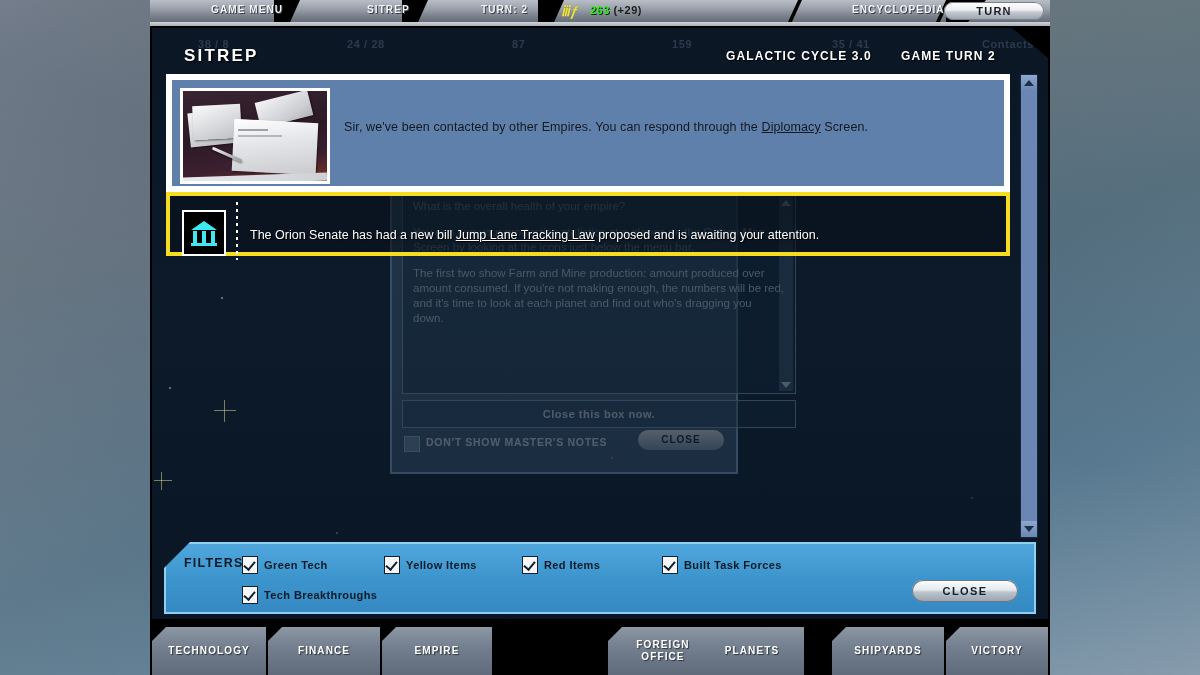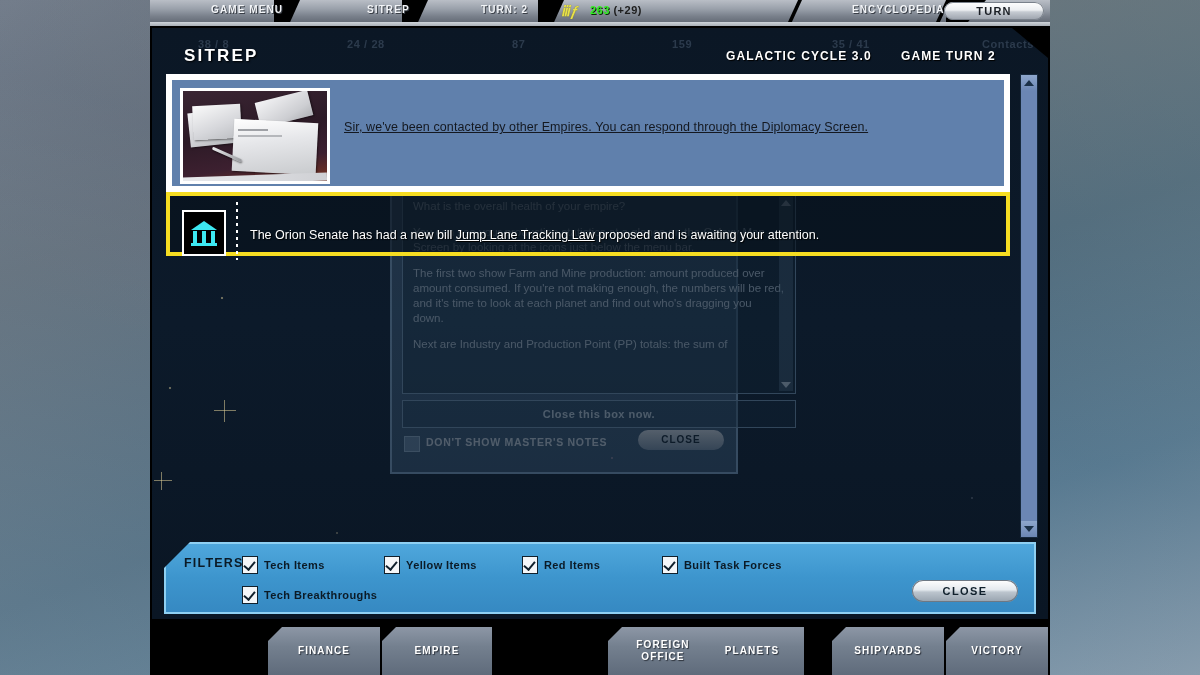"Sir, we've been contacted by" #msg-1-text { text-decoration: underline -> none }
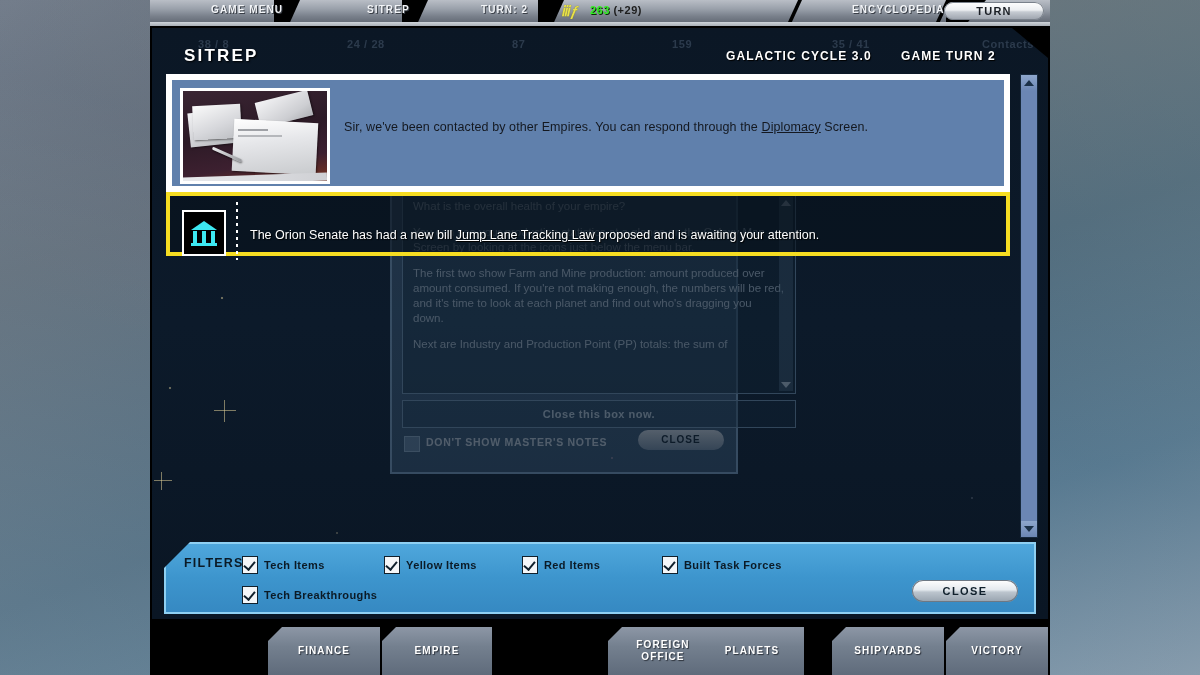"Next are Industry and Production" p { html: <p>Next are Industry and Production Point (PP) totals: the sum of</p> -> none }
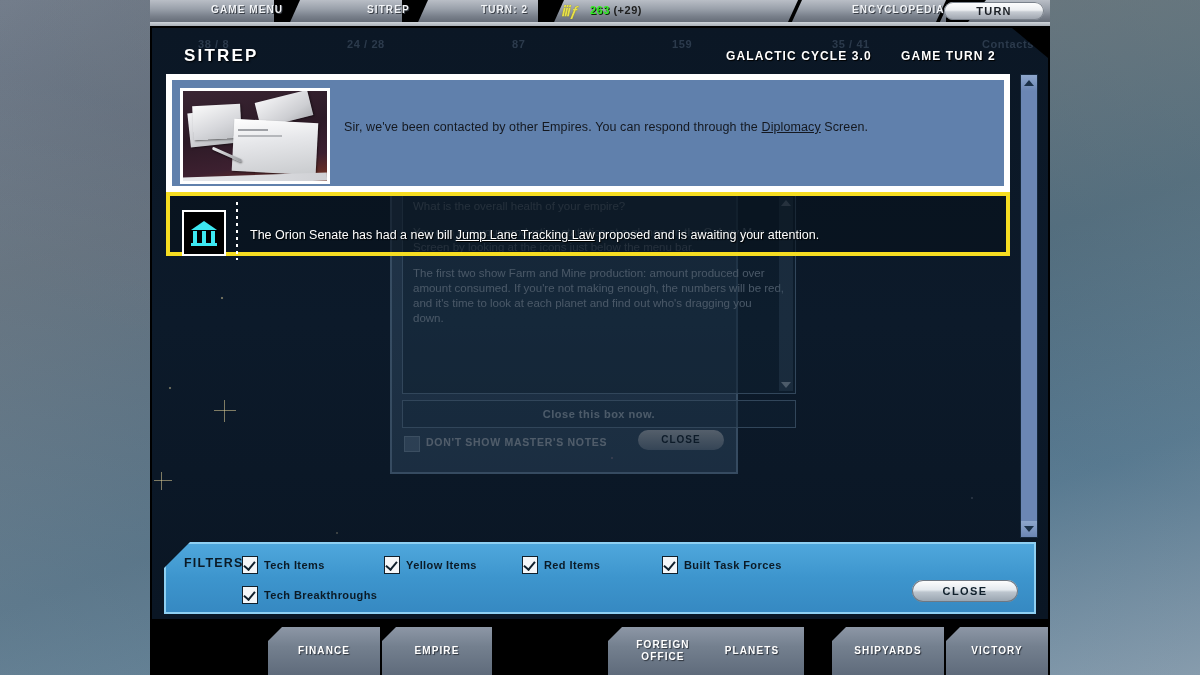"Tech Items" span { text: Tech Items -> Green Tech }
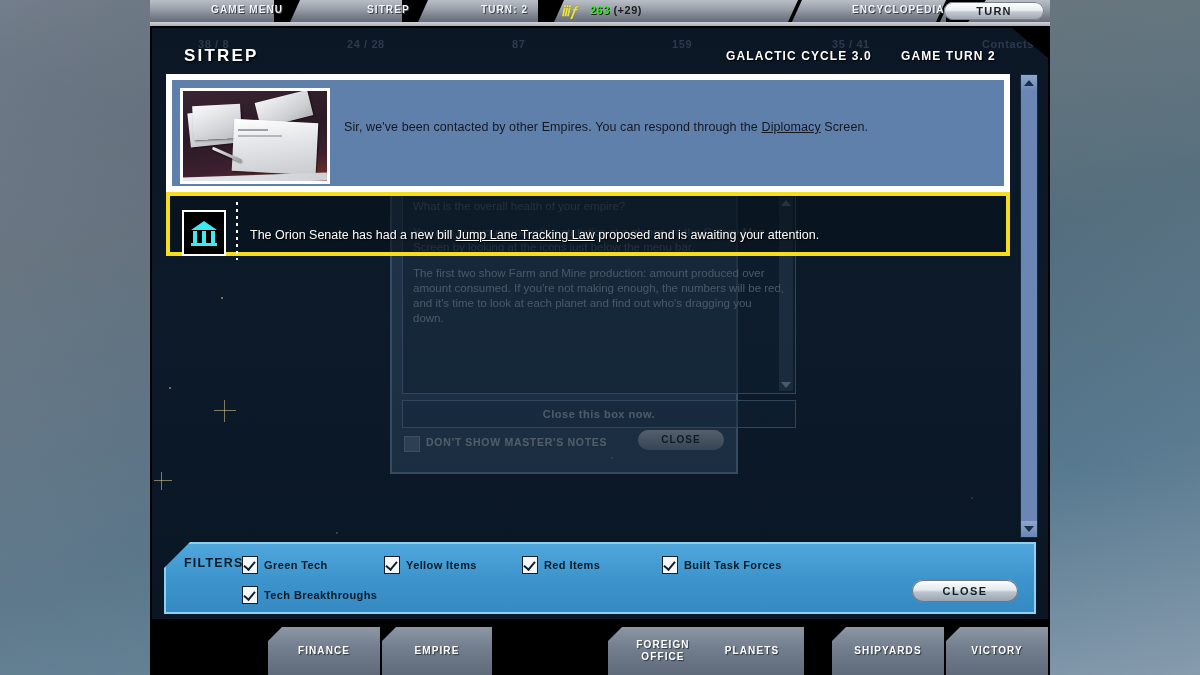"TECHNOLOGY" div.tab { html: none -> <div>TECHNOLOGY</div> }
